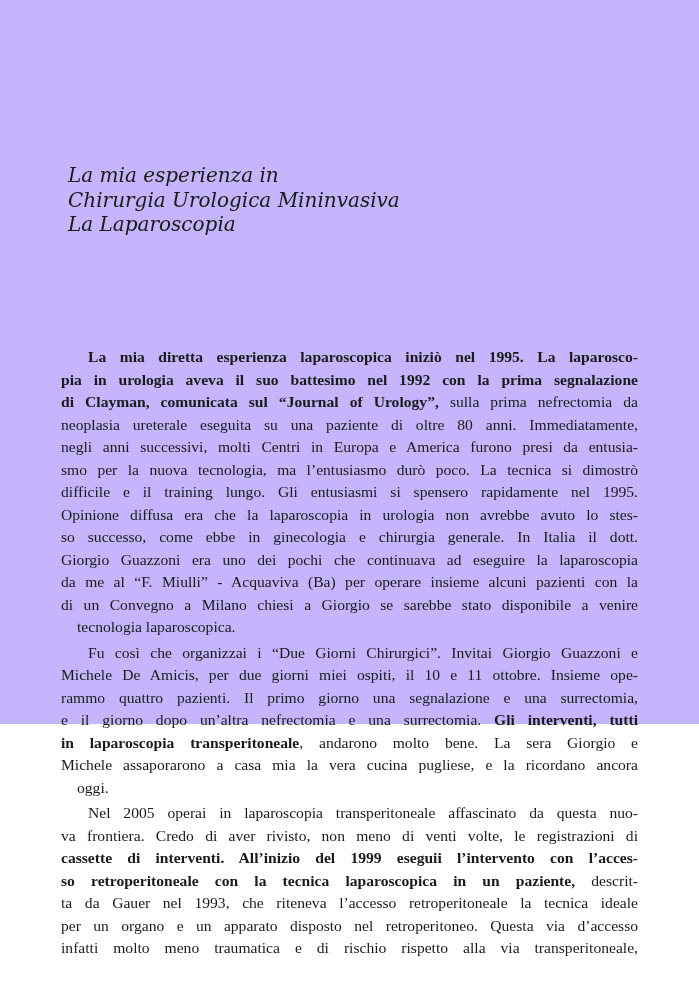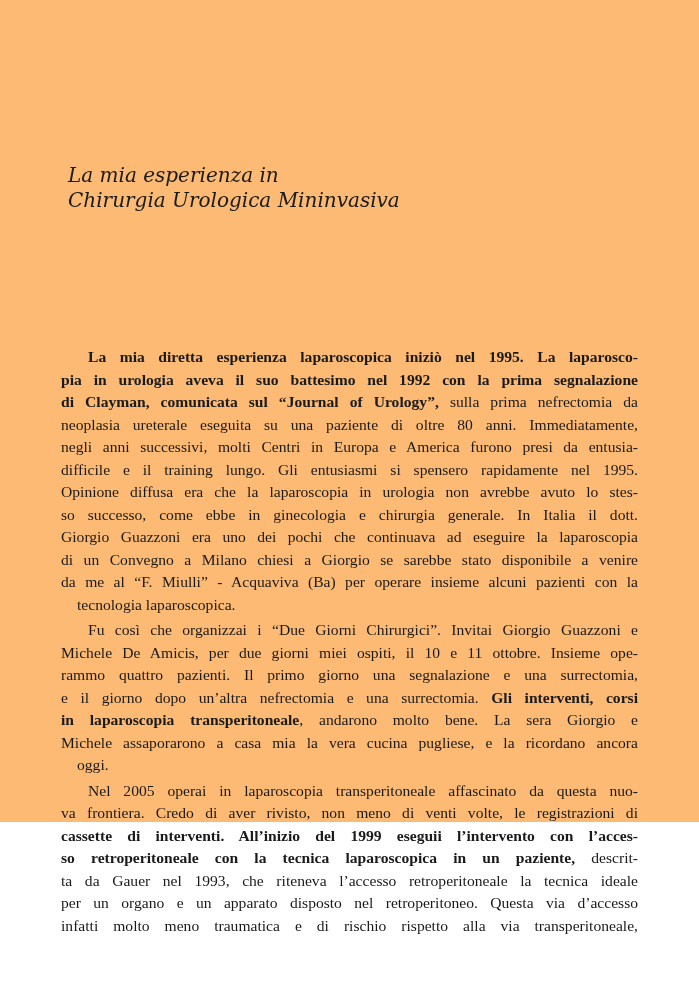"La mia esperienza in" .page { background: #fdba74 -> #c4b5fd; height: 822px -> 724px }
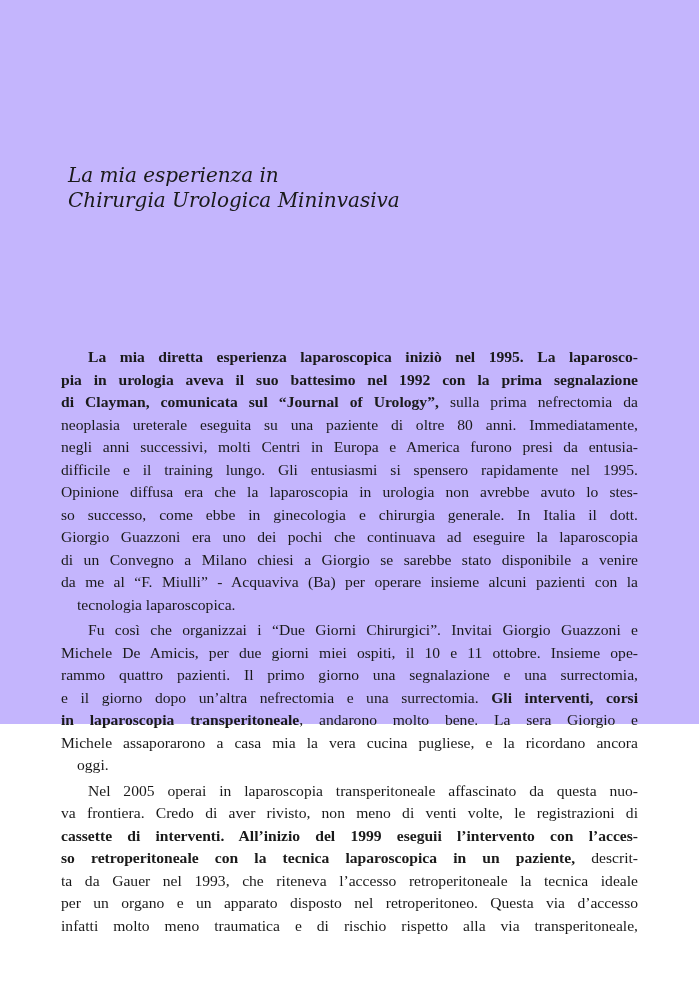"La Laparoscopia" span { html: none -> <span>La Laparoscopia</span> }
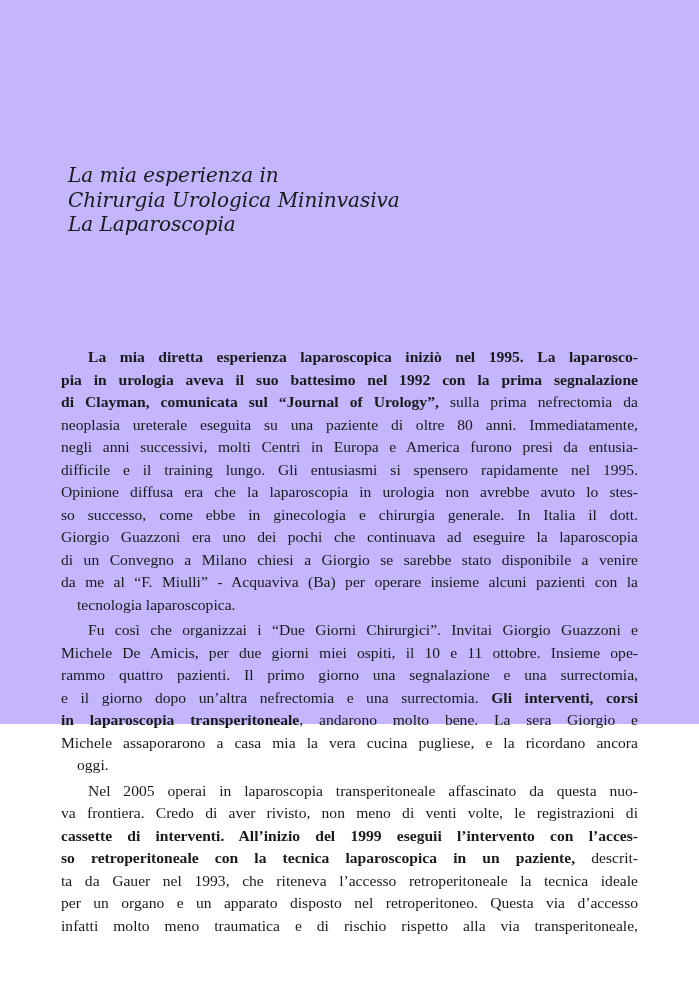"smo per la nuova tecnologia," span.line { html: none -> <span><span>smo per la nuova tecnologia, ma l’entusiasmo durò poco. La tecnica si dimostrò</span></span> }
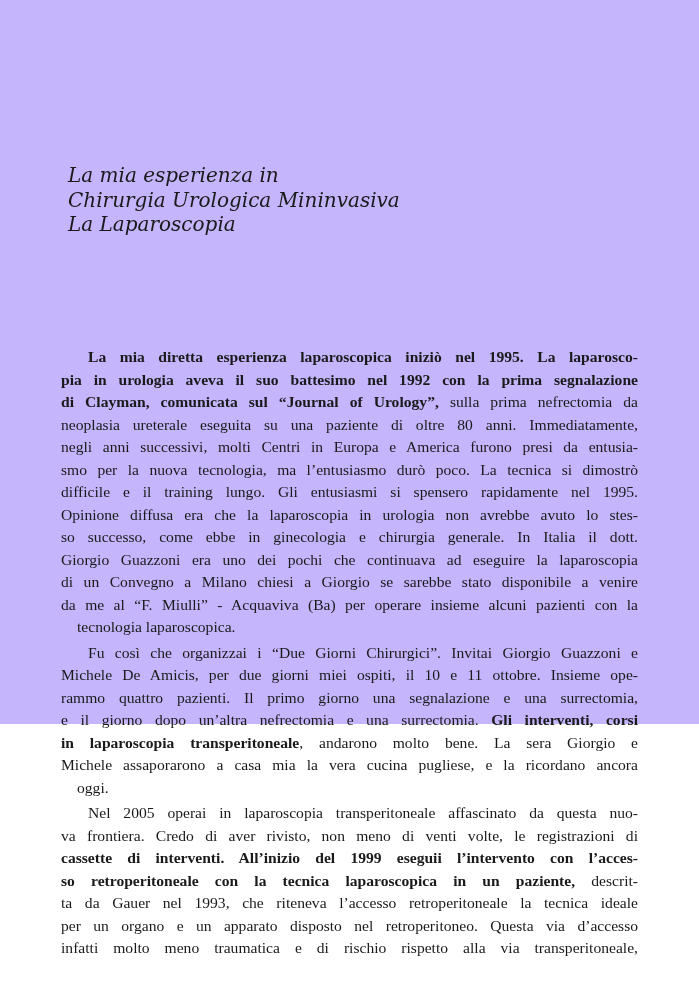"di un Convegno a Milano" span.line { order: before "da me al “F. Miulli”" -> after "da me al “F. Miulli”" }
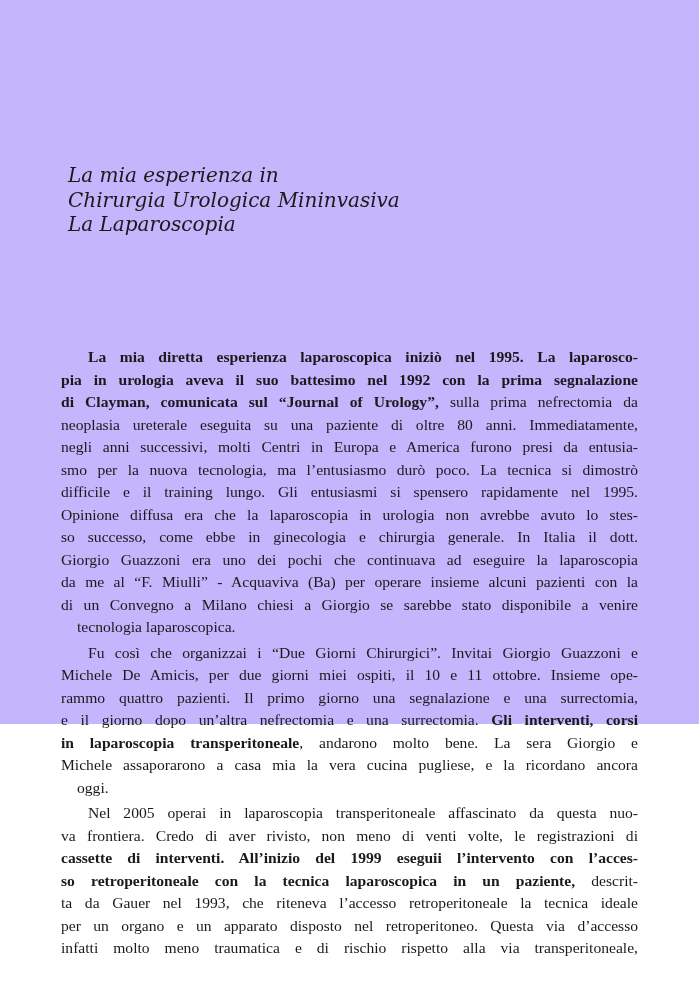"Gli interventi, corsi" b { text: corsi -> tutti }
